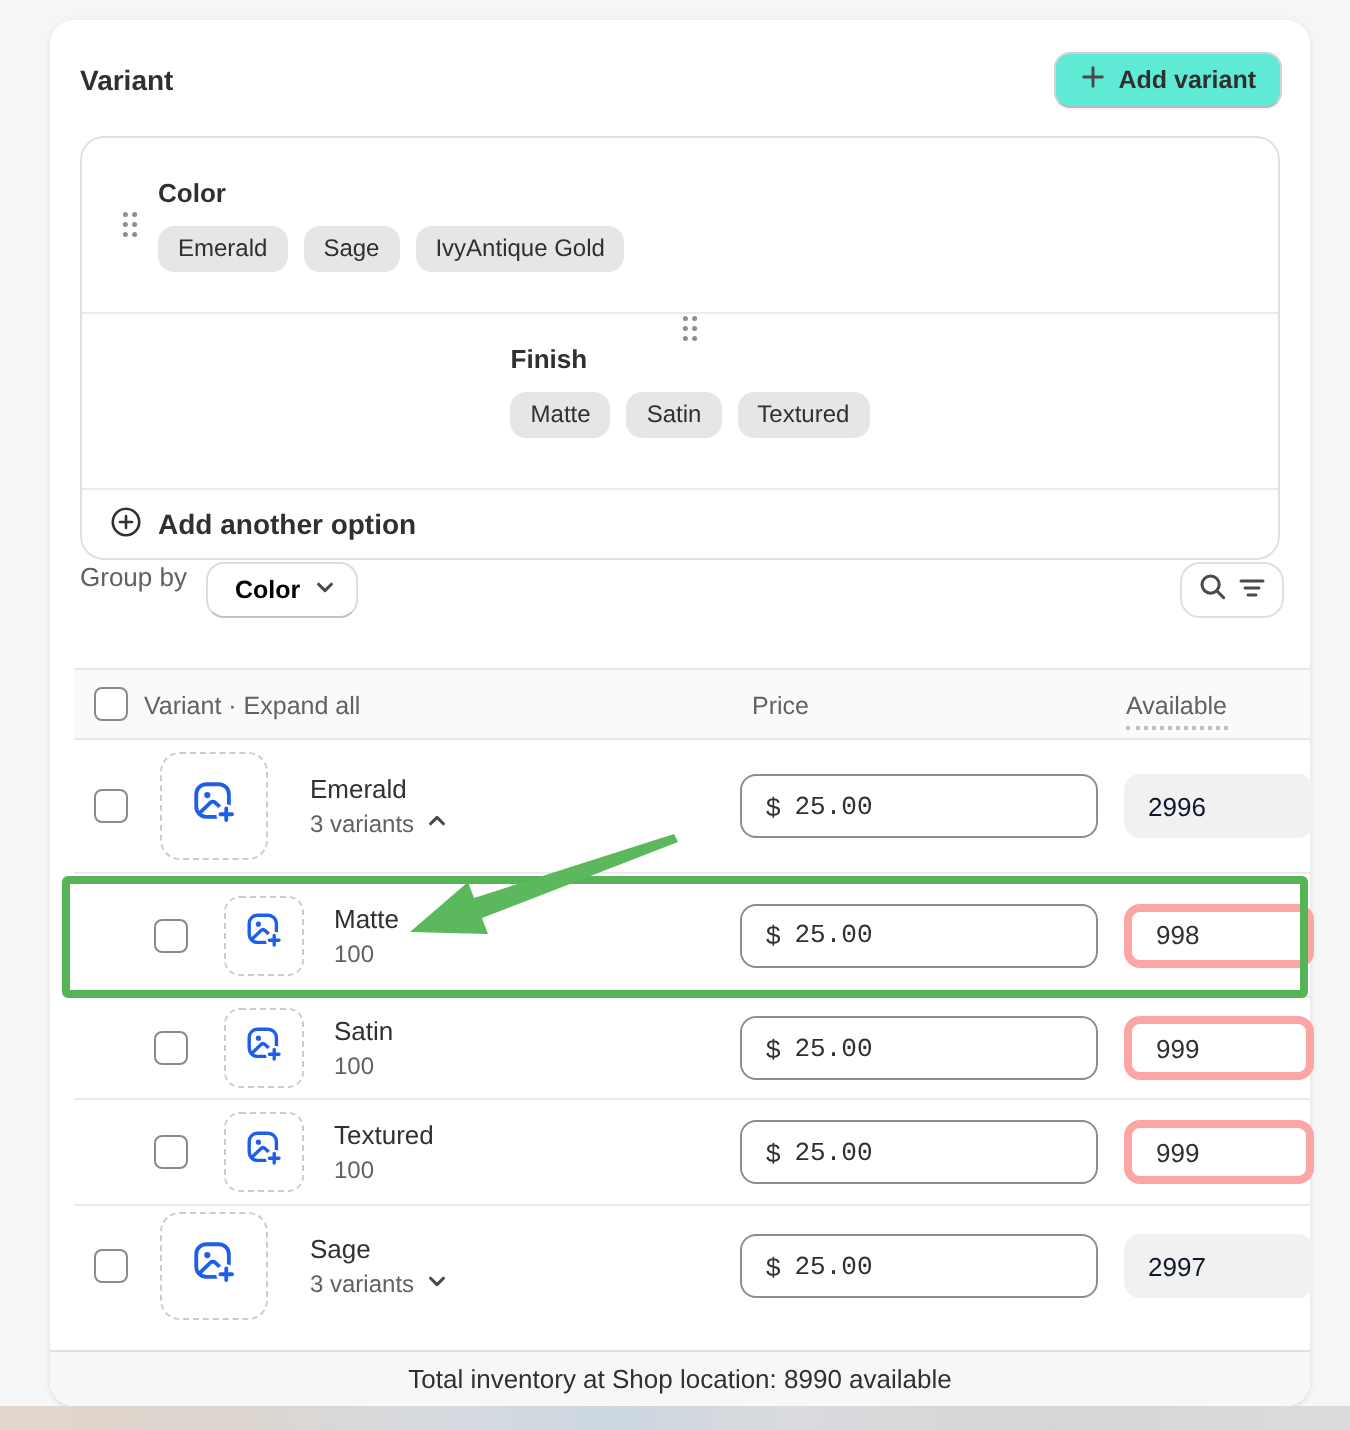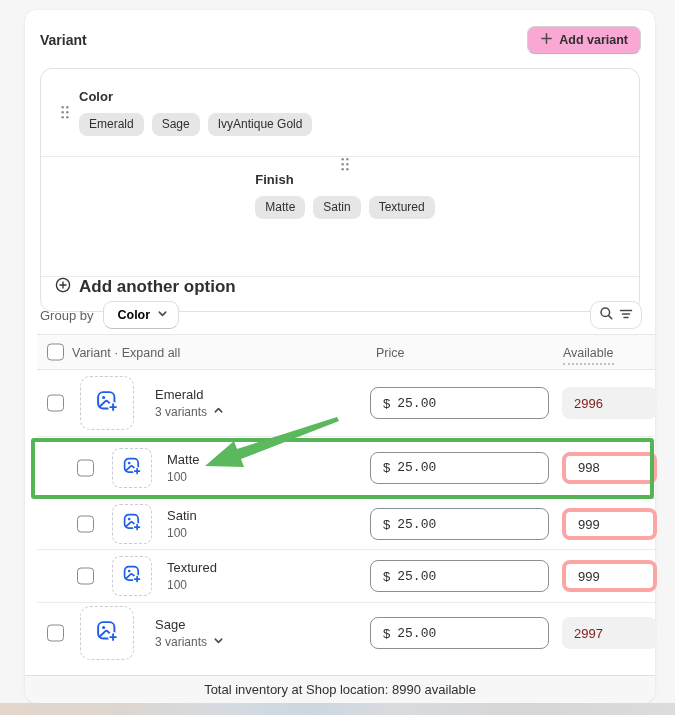"Add variant" .btn { background: #f9a8d4 -> #5eead4 }
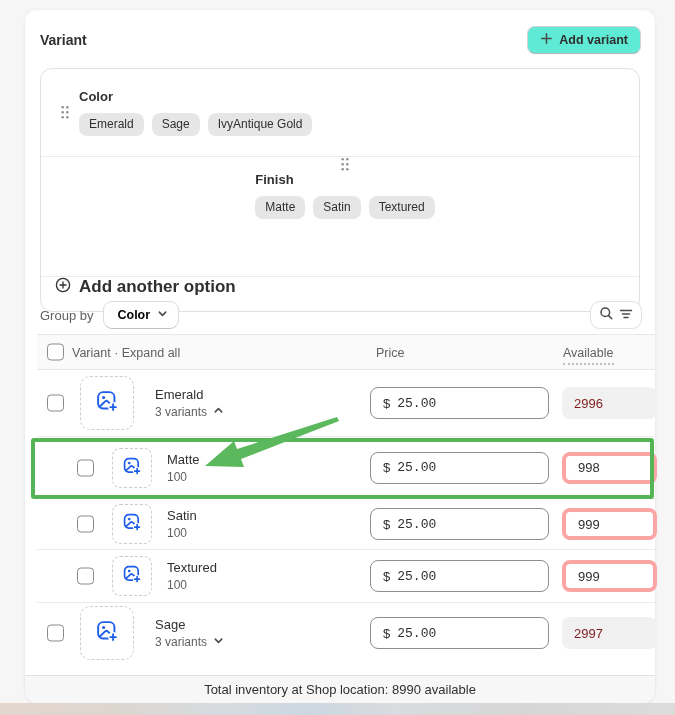"Add another option" .add-option-row { align-items: none -> center; font-size: 17px -> 14px; margin-top: 32px -> none }
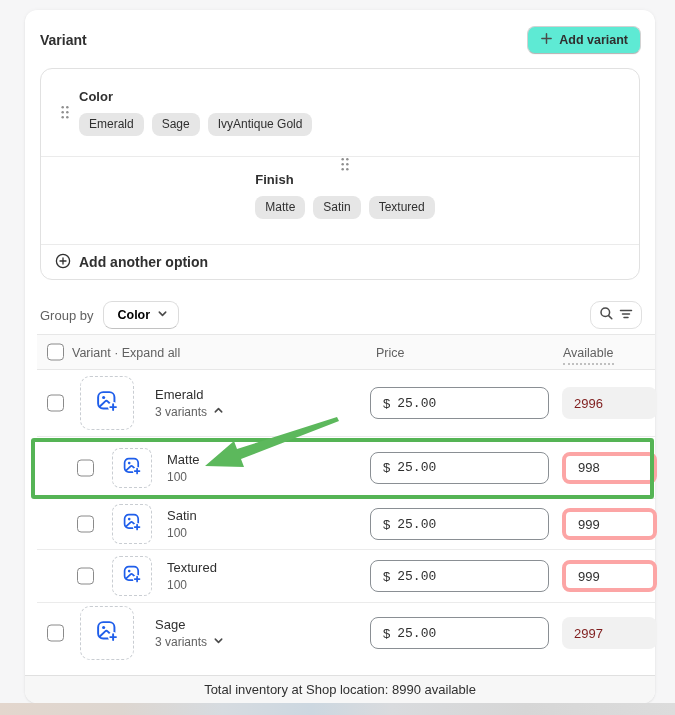"Group by" .groupby-row { align-items: center -> none; top: 291px -> 271px }
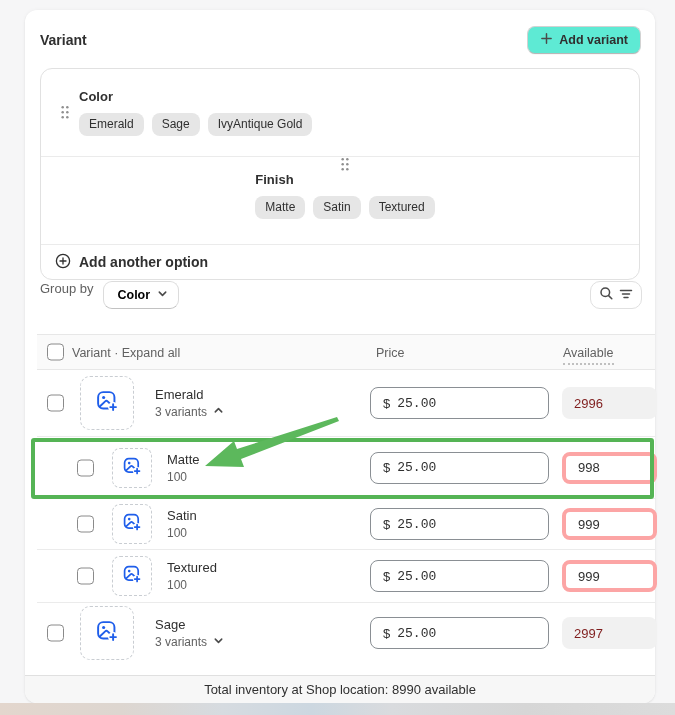"2996" .avail-input.disabled { color: #7f1d1d -> #0f172a }
